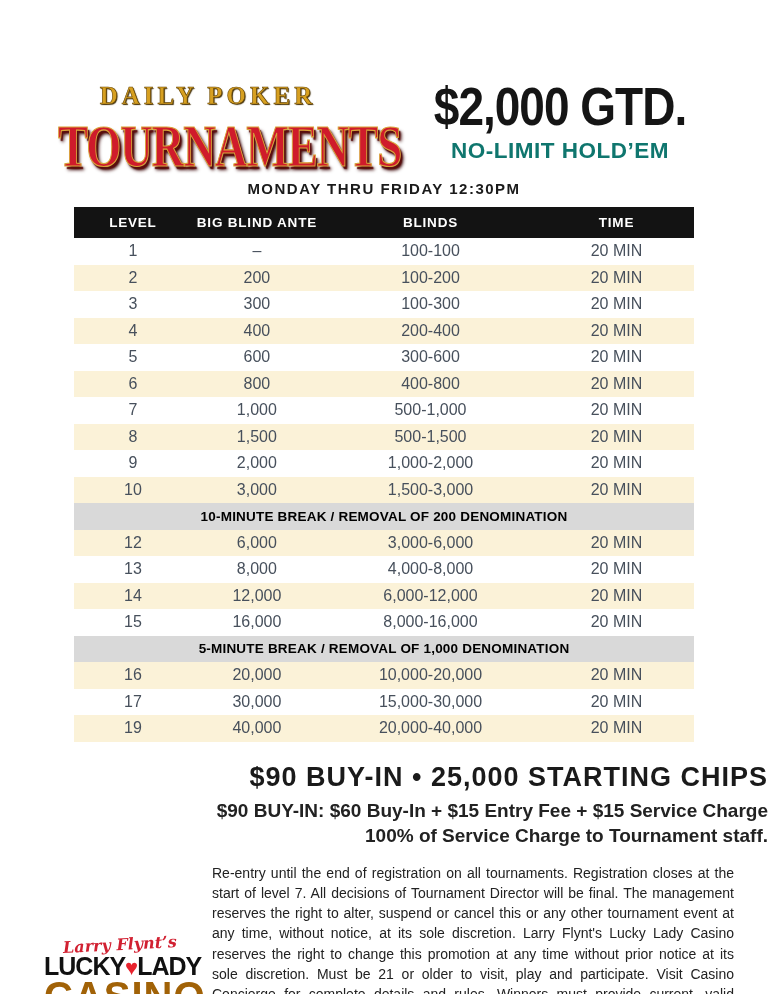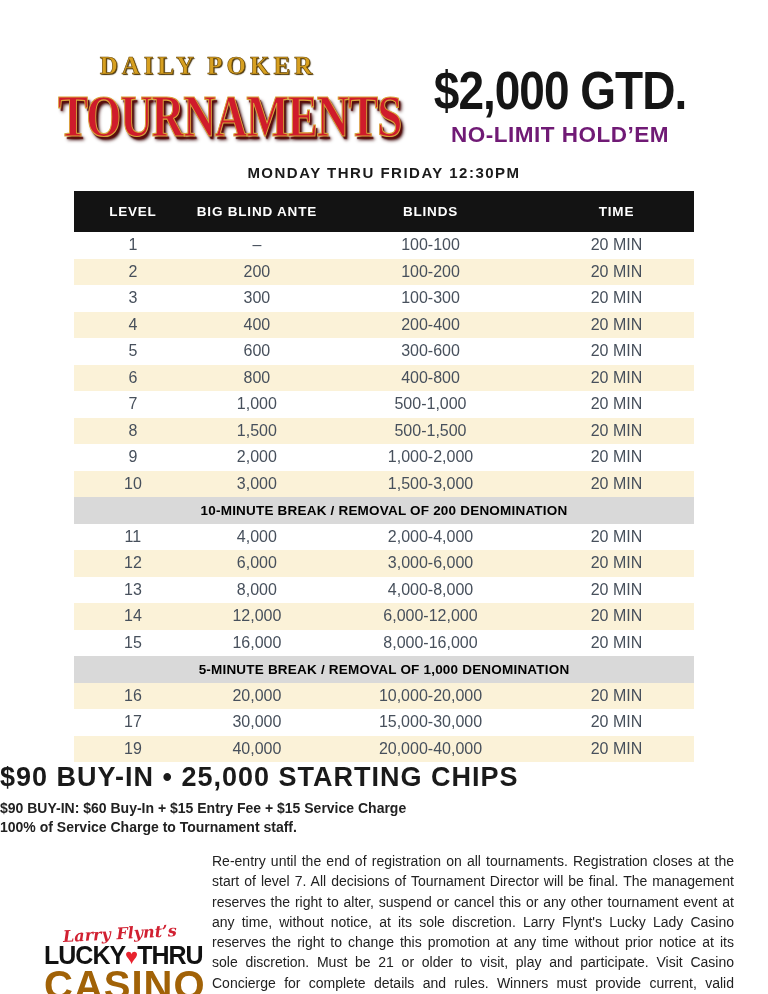"DAILY POKER" .header { align-items: flex-start -> flex-end; padding-top: 52px -> 68px }
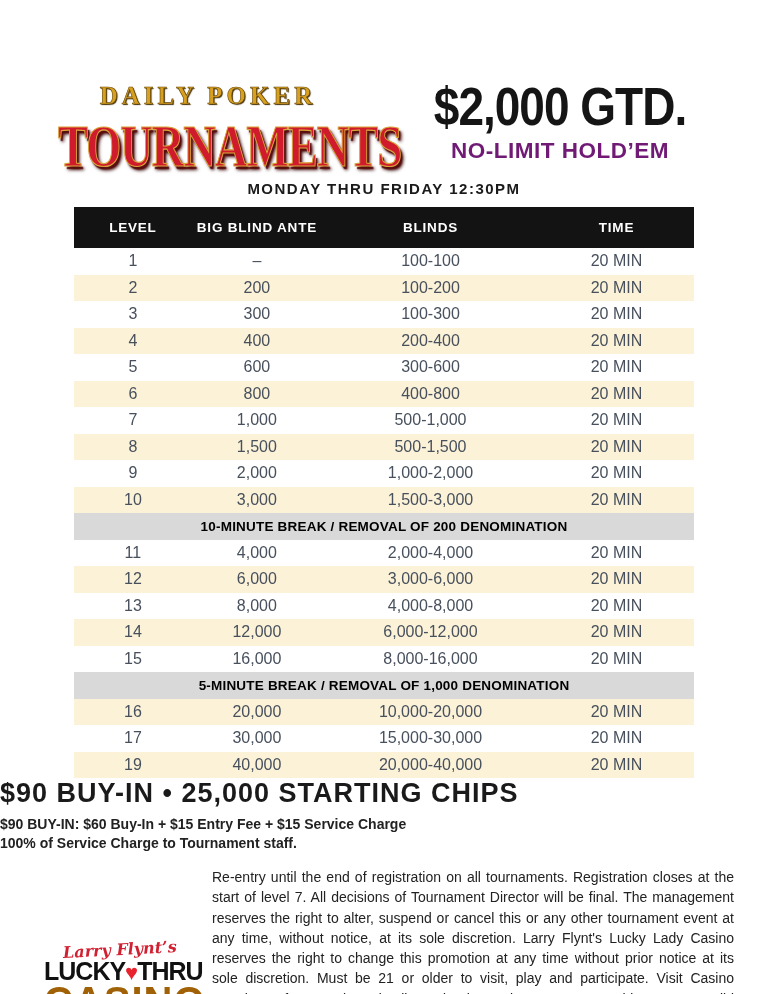"NO-LIMIT HOLD’EM" .game { color: #701a75 -> #0f766e }
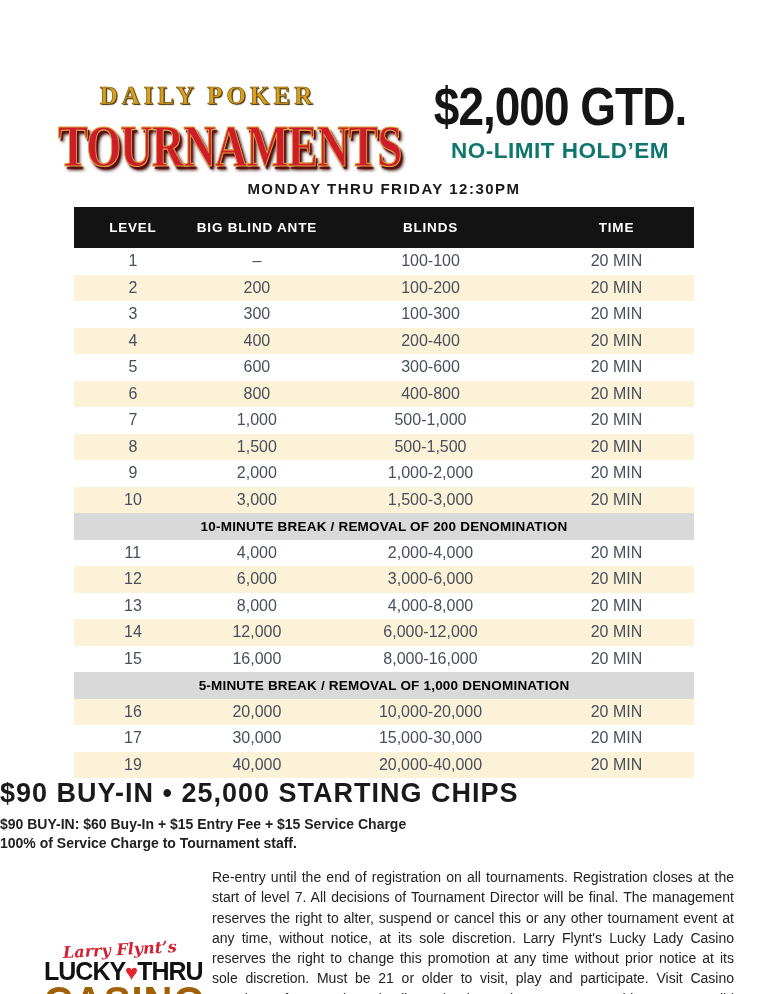"LEVEL" thead th { height: 41px -> 31px }
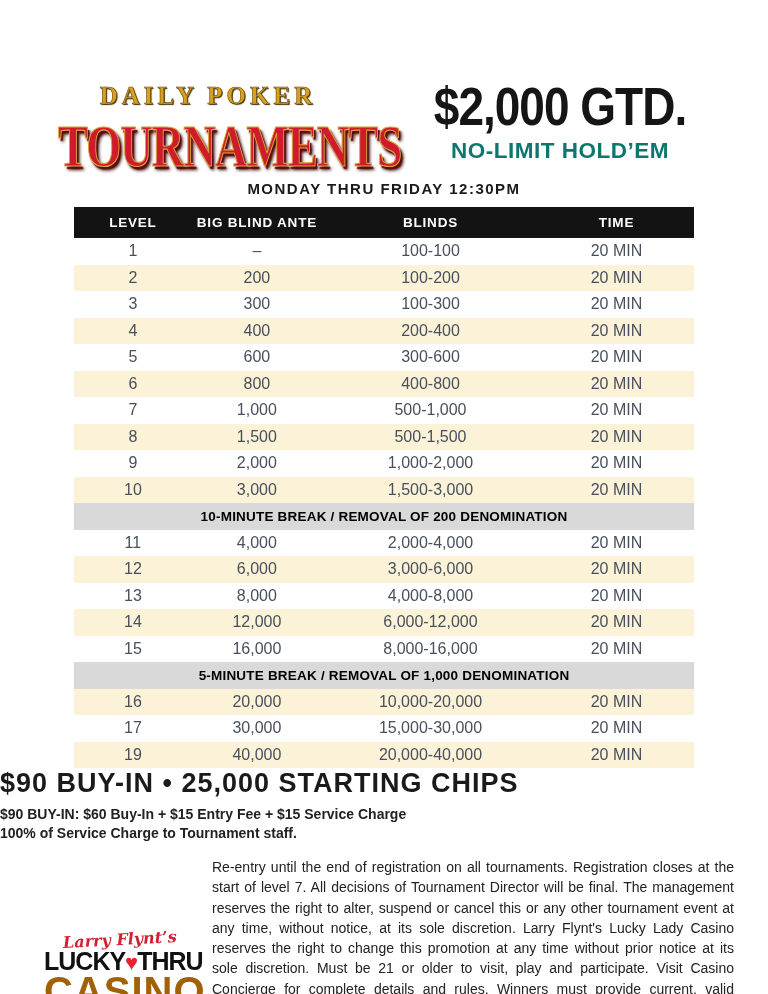"11" tr.plain { html: <tr> <td>11</td> <td>4,000</td> <td>2,000-4,000</td> <td>20 MIN</td> </tr> -> none }
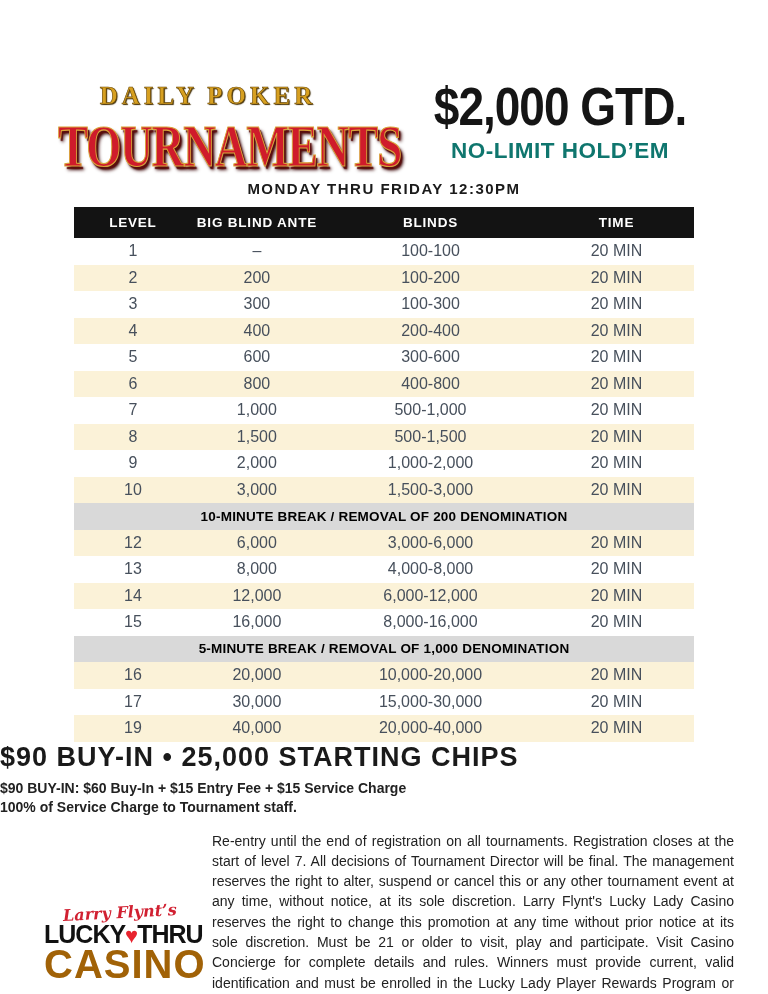"$90 BUY-IN • 25,000 STARTING" .buyin { margin-top: none -> 20px; text-align: left -> right }
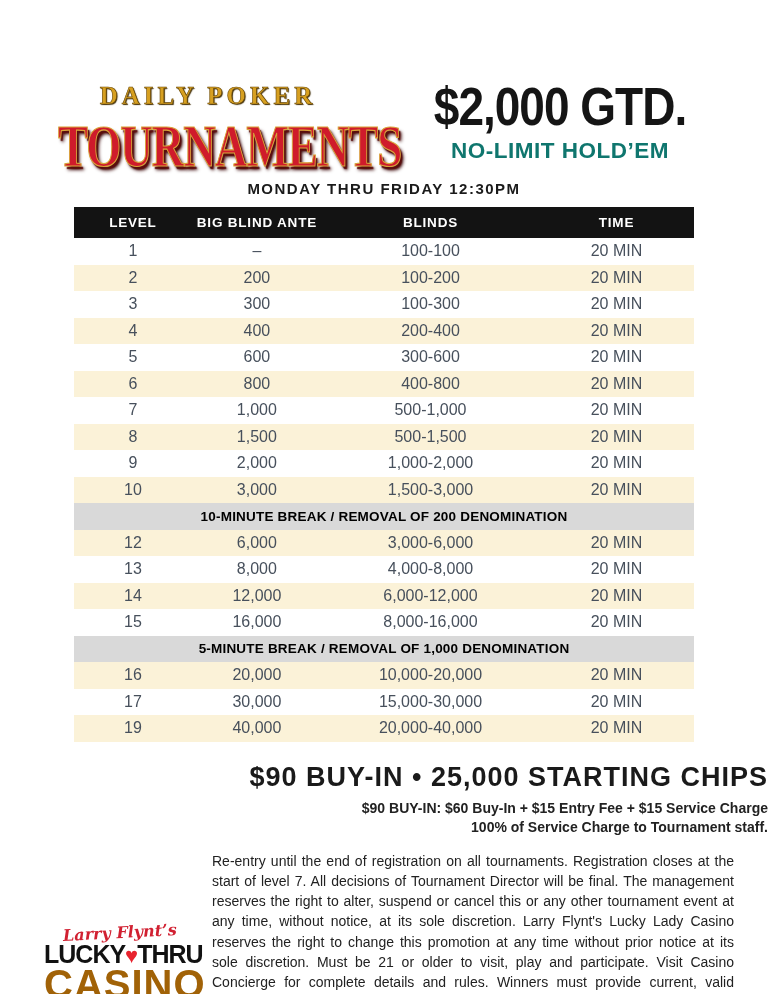"$90 BUY-IN: $60 Buy-In +" .buyin-line { font-size: 14px -> 19px }
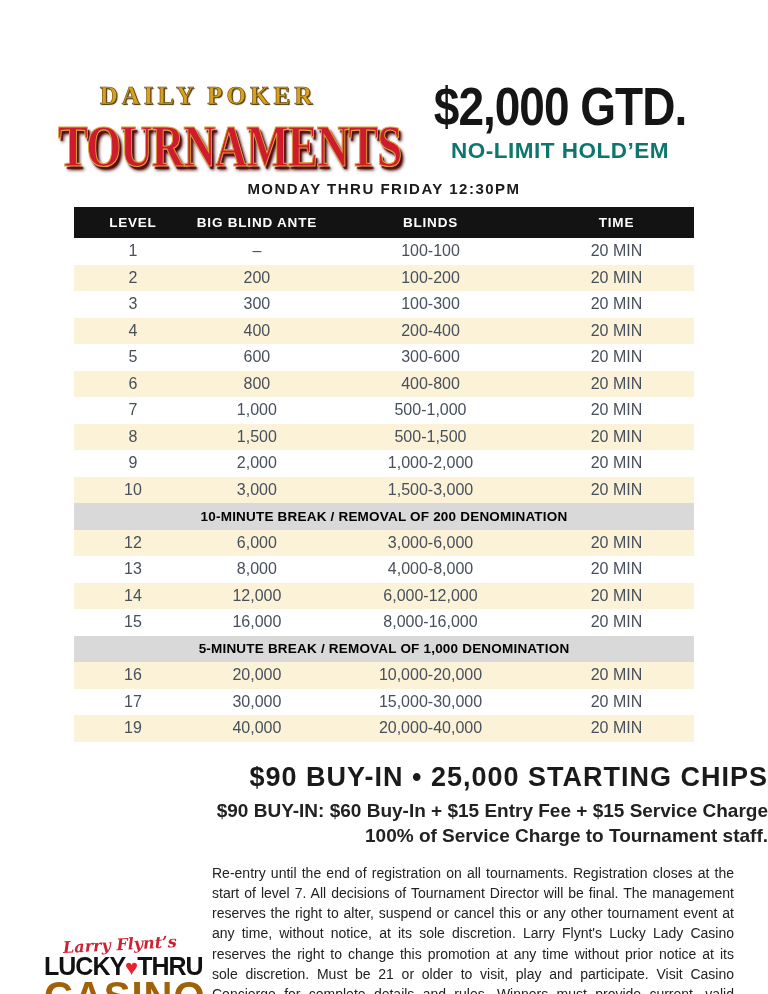"THRU" span { text: THRU -> LADY }
